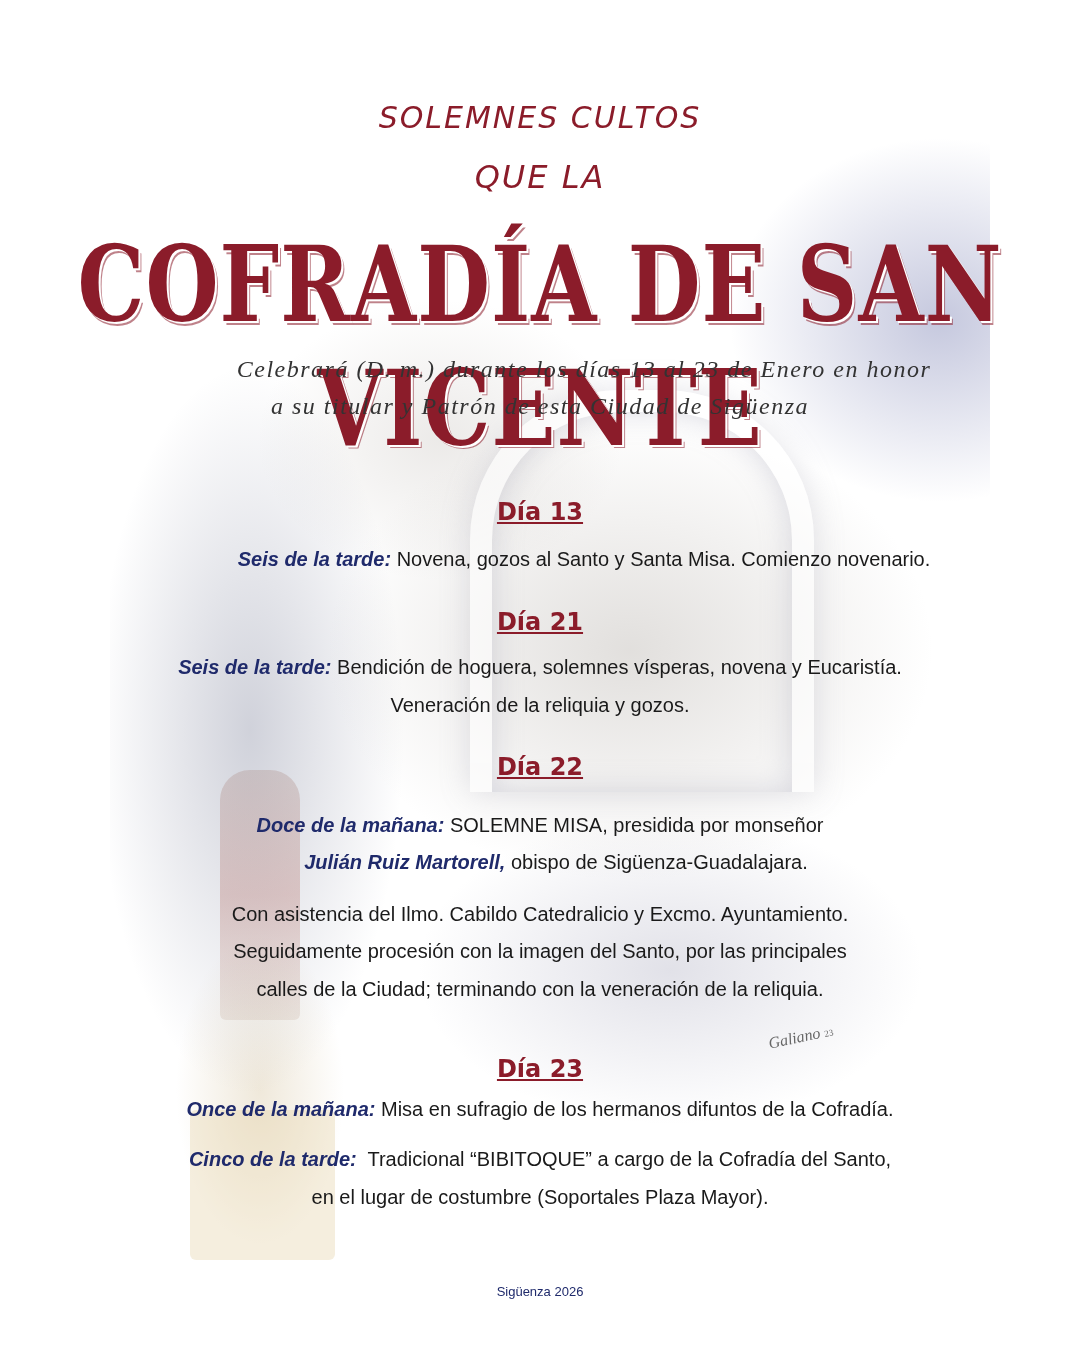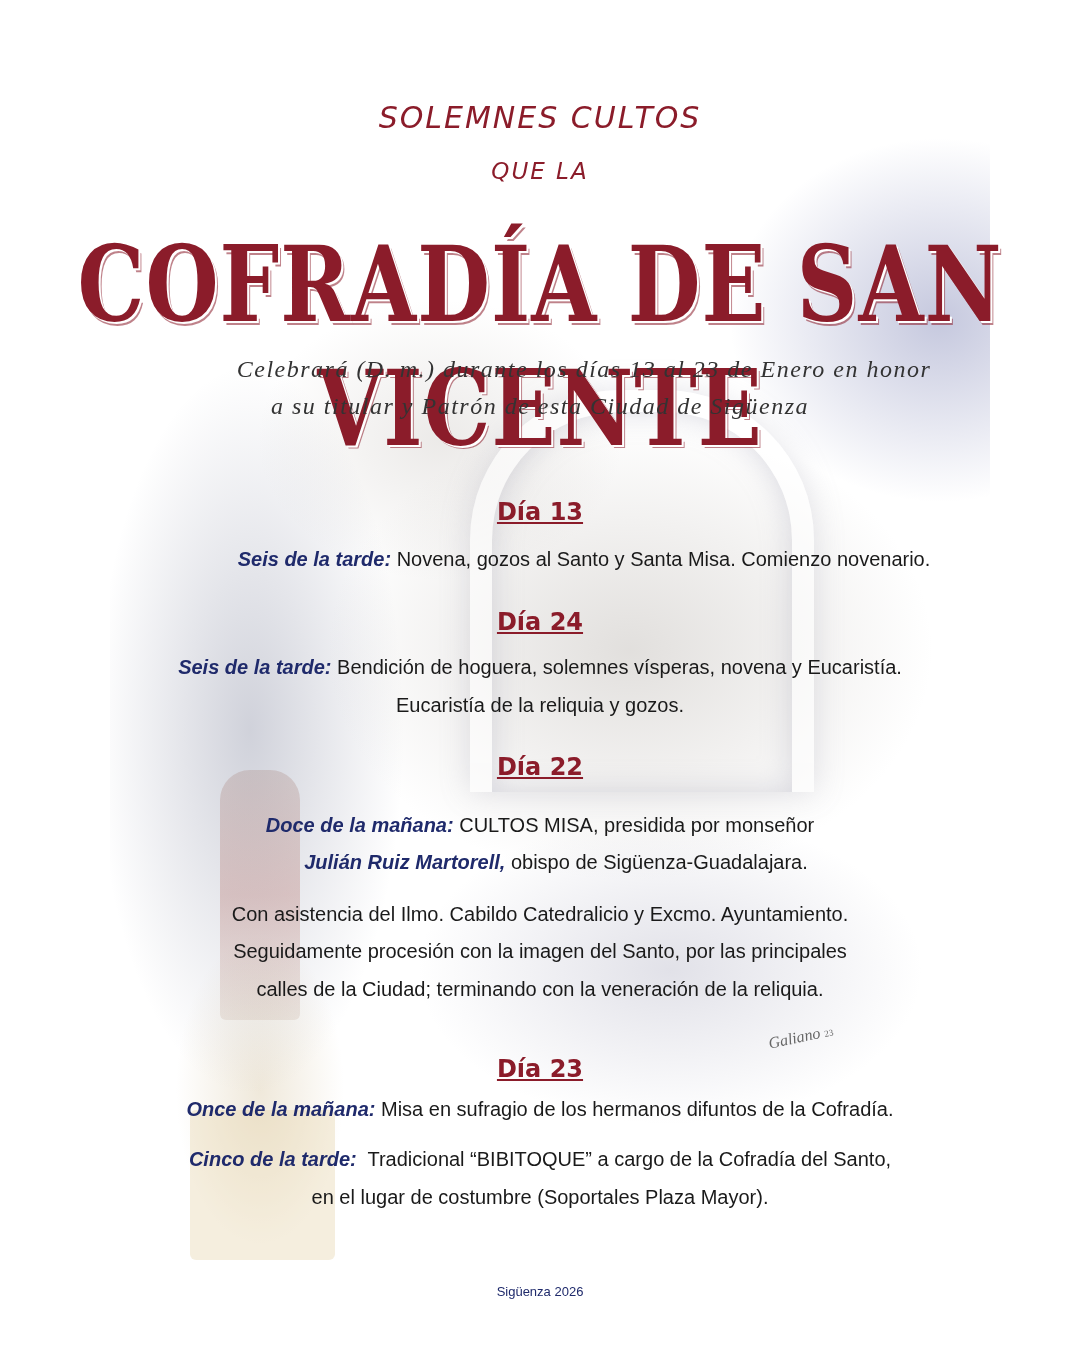"QUE LA" .pre2 { font-size: 23px -> 32px }
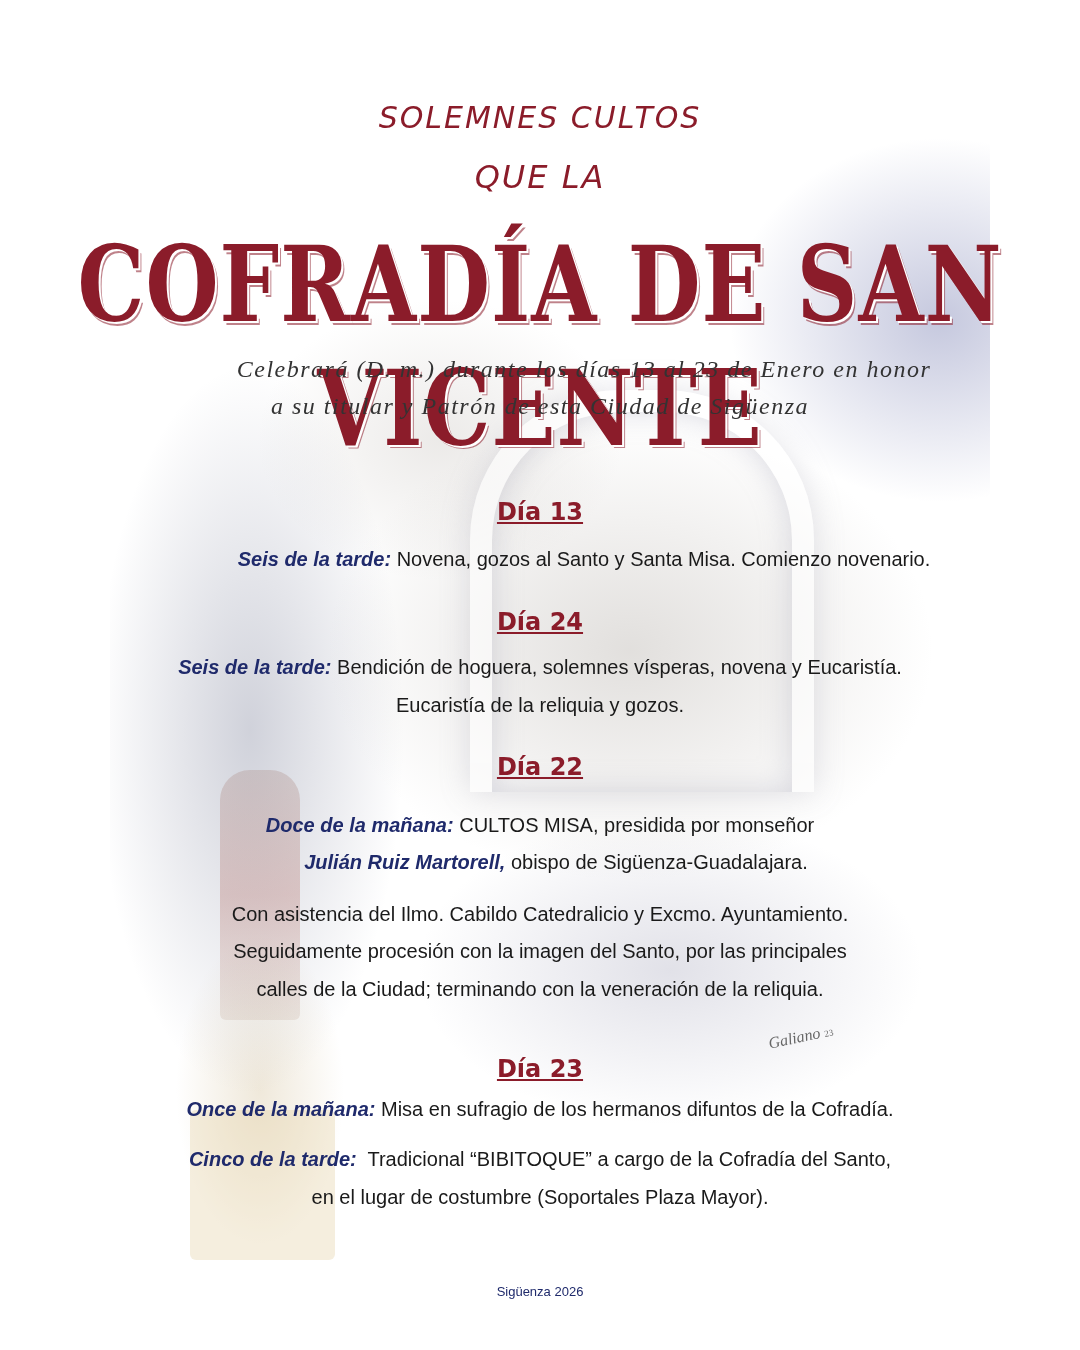"Día 24" div.day-heading { text: 24 -> 21 }
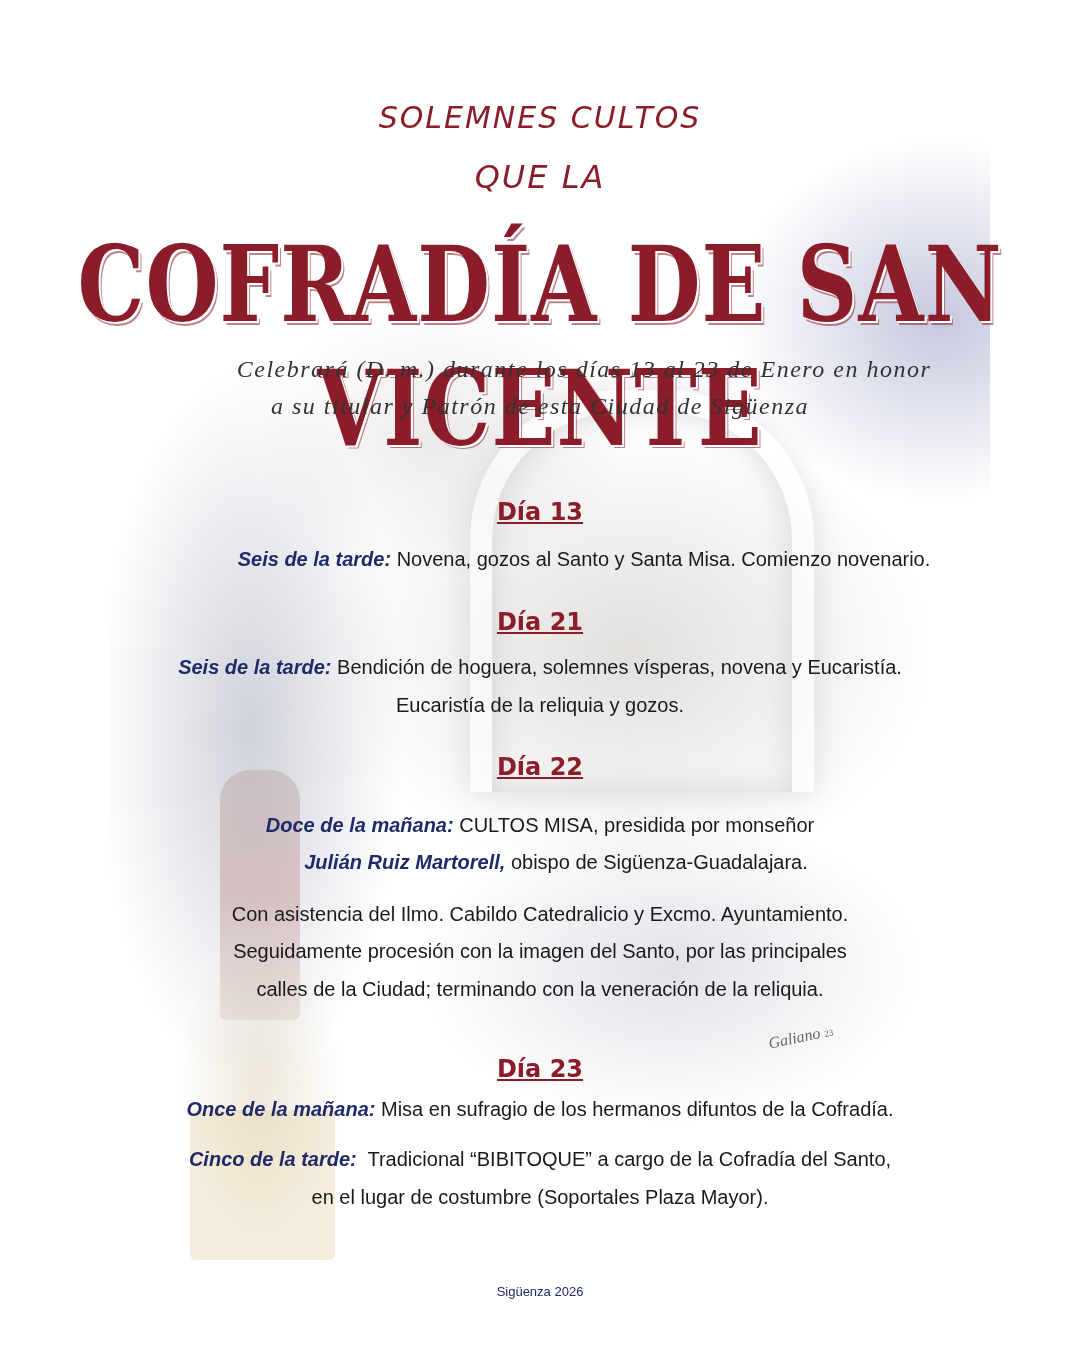"Eucaristía de la reliquia y" div.line { text: Eucaristía -> Veneración }
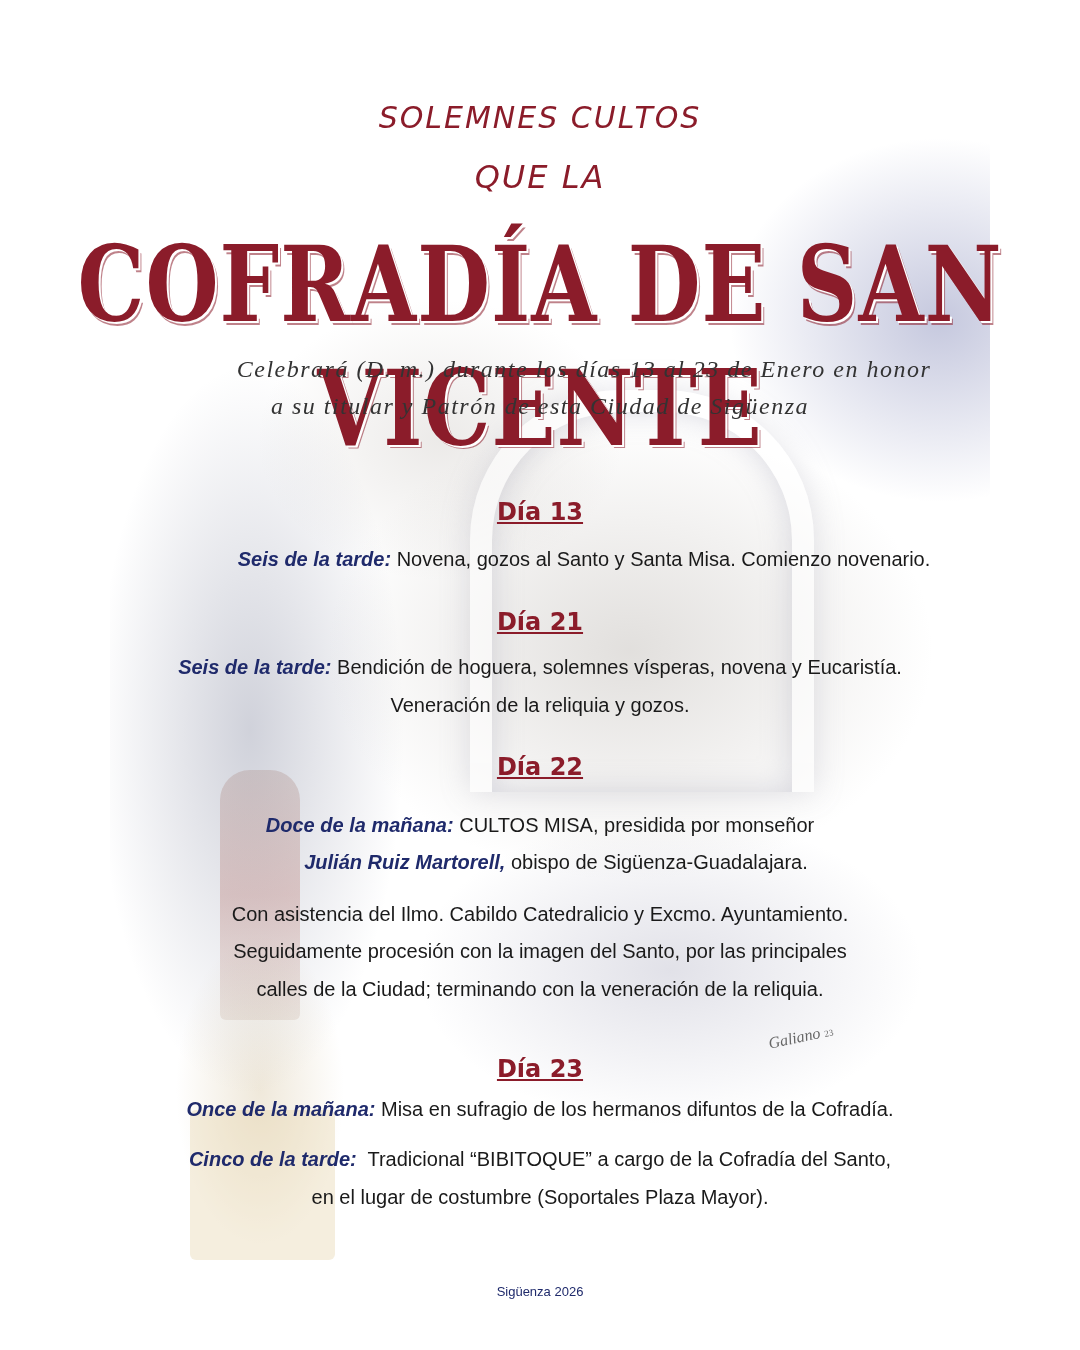"CULTOS MISA, presidida por monseñor" span { text: CULTOS -> SOLEMNE }
